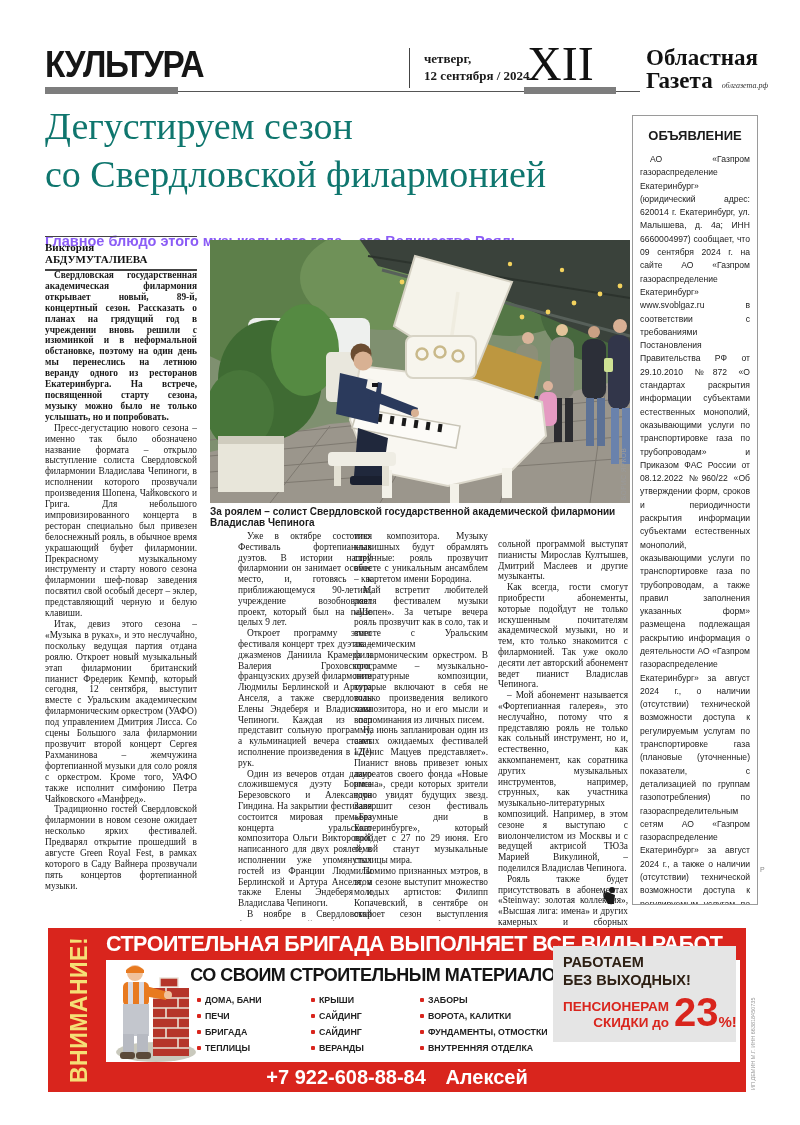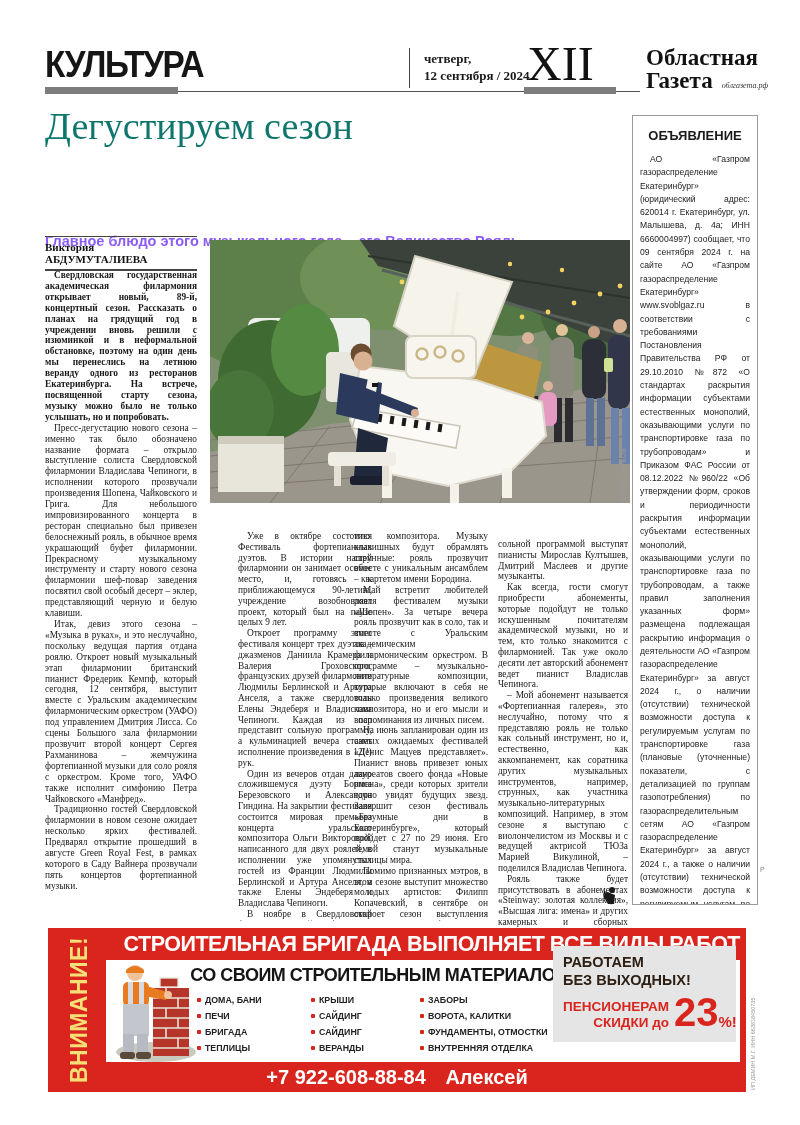"со Свердловской филармонией" div { html: none -> <div>со Свердловской филармонией</div> }
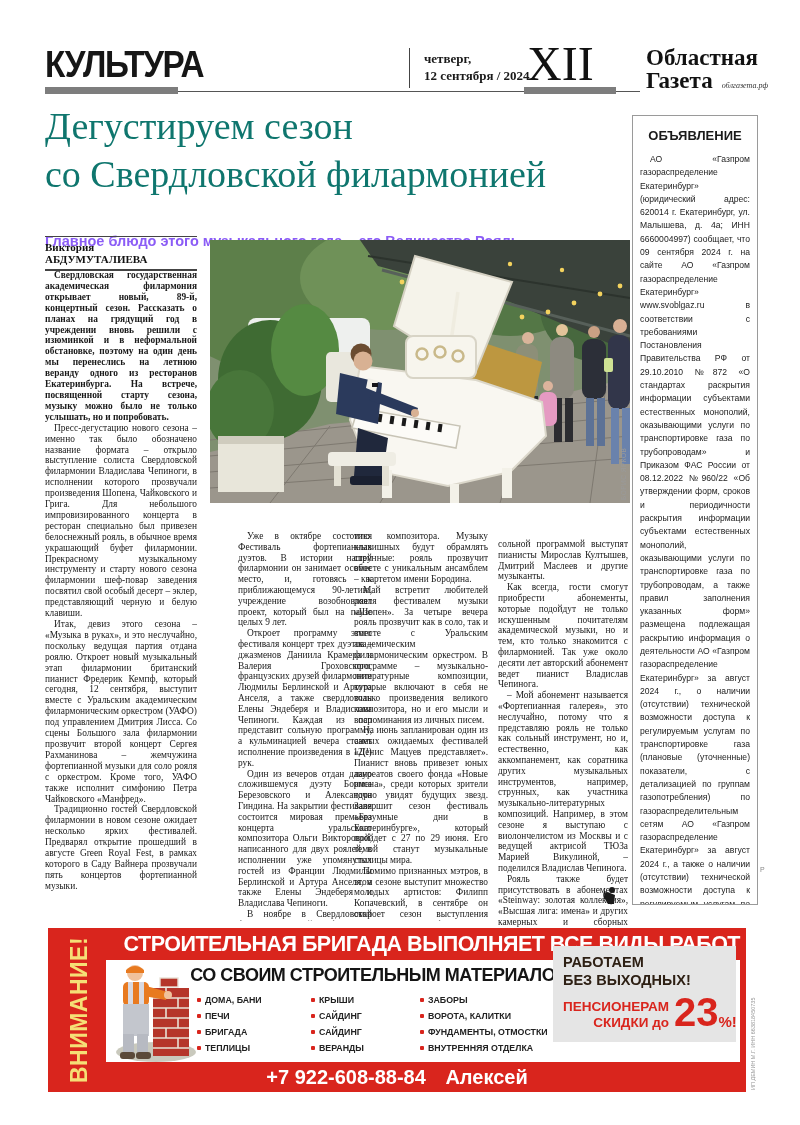"За роялем – солист Свердловской" div.caption { html: none -> <div>За роялем – солист Свердловской государственной академической филармонии Владислав Чепинога</div> }
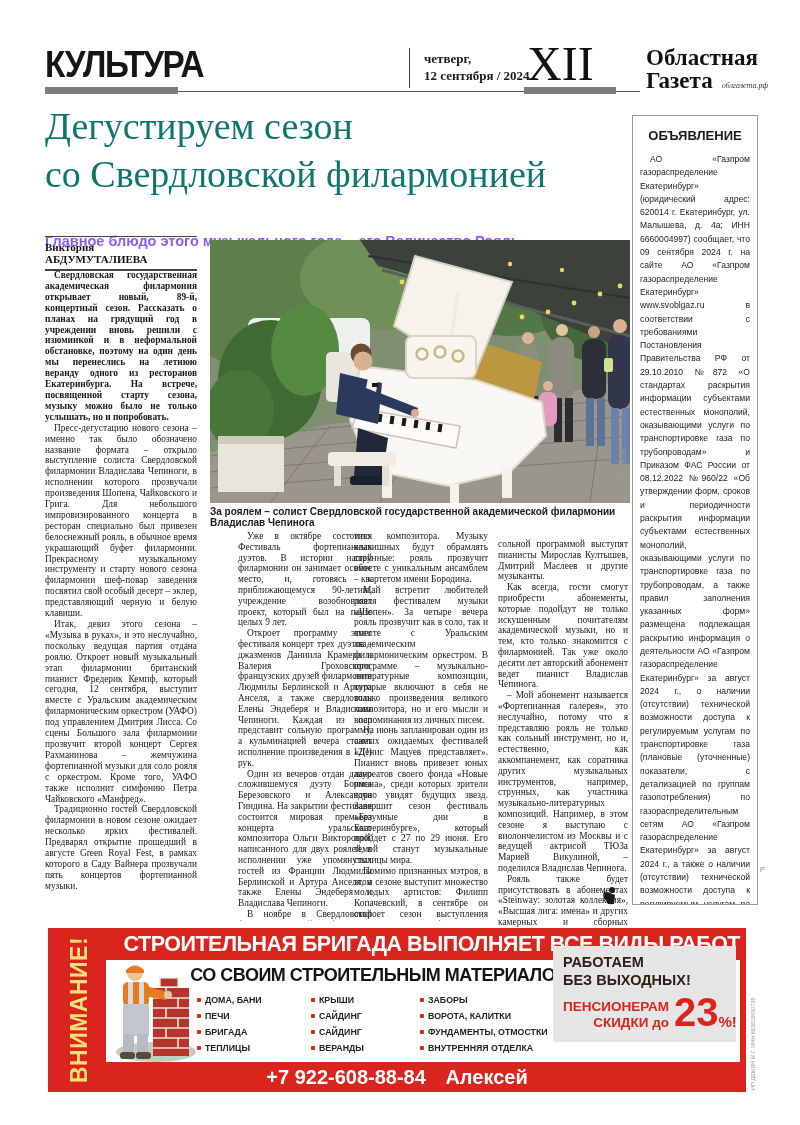"СТРОИТЕЛЬНАЯ БРИГАДА ВЫПОЛНЯЕТ ВСЕ ВИДЫ" .ad-headline { text-align: right -> left }
